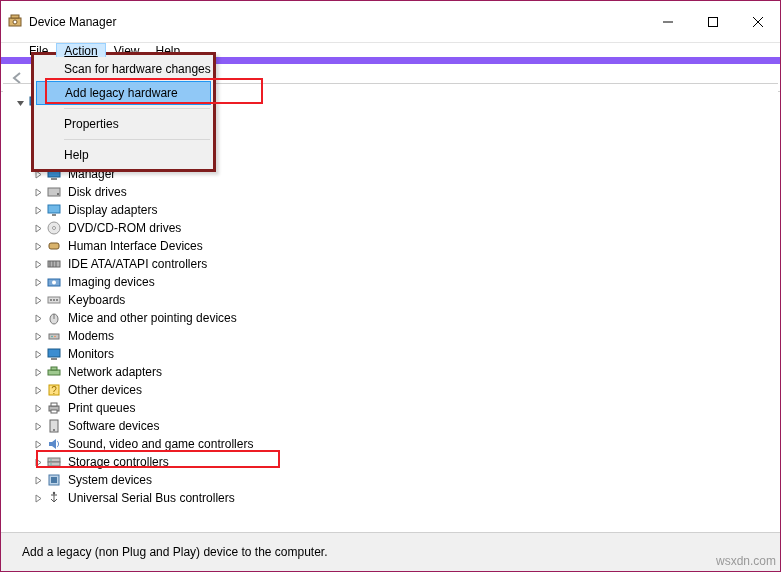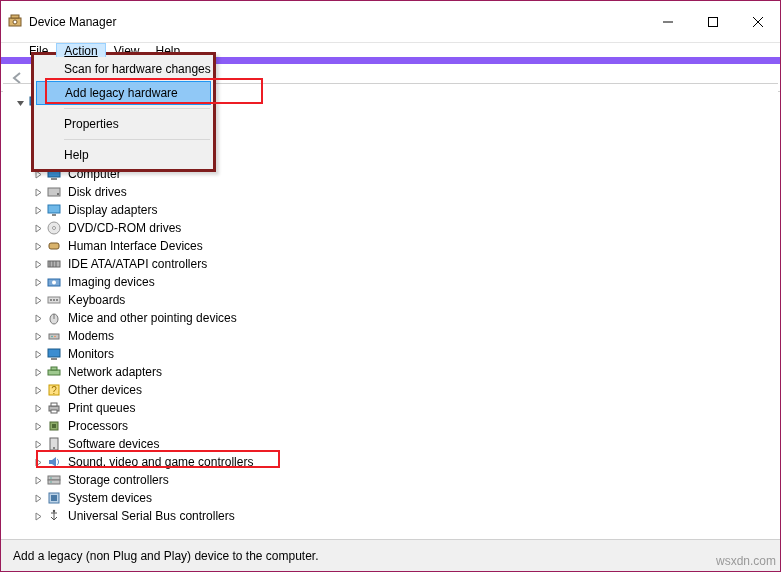"Computer" span.label { text: Computer -> Manager }
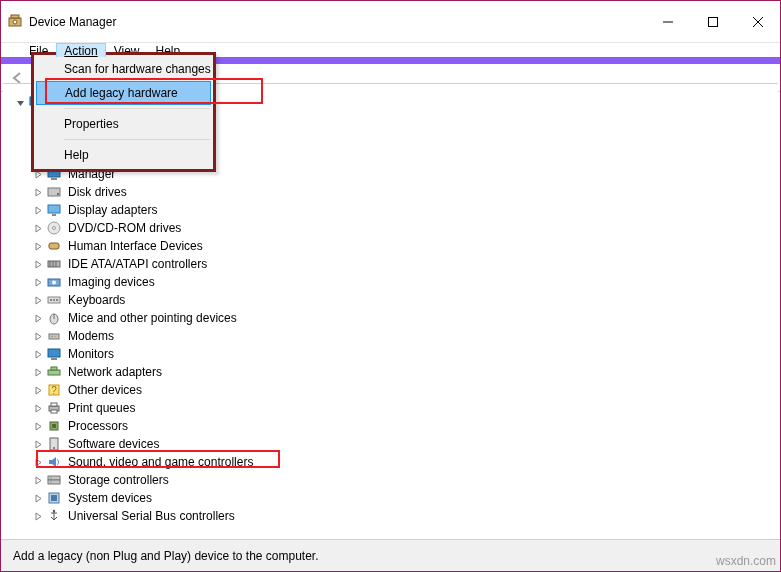"Processors" div.tree-row { html: <div> <span> <svg> <path></path> </svg> </span> <span> <svg> <rect></rect> <rect></rect> </svg> </span> <span>Processors</span> </div> -> none }
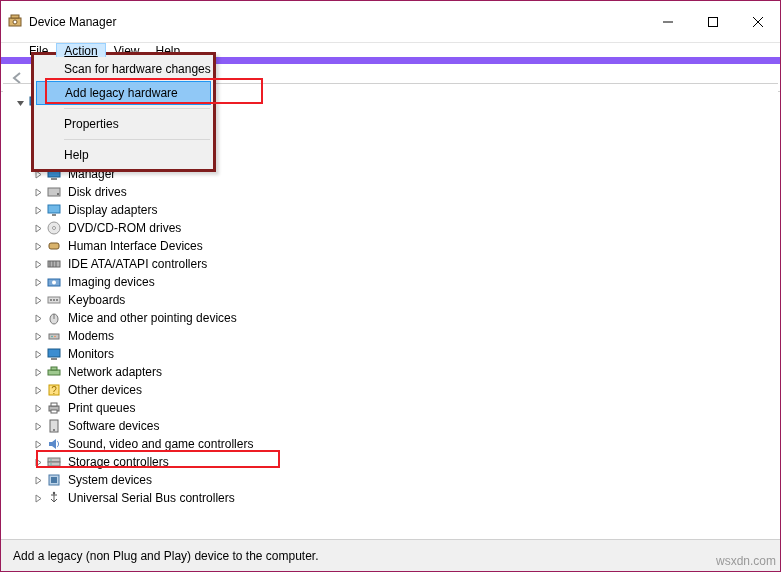"Add a legacy (non Plug" .statusbar { height: 32px -> 39px; padding: 0 12px -> 0 21px }
